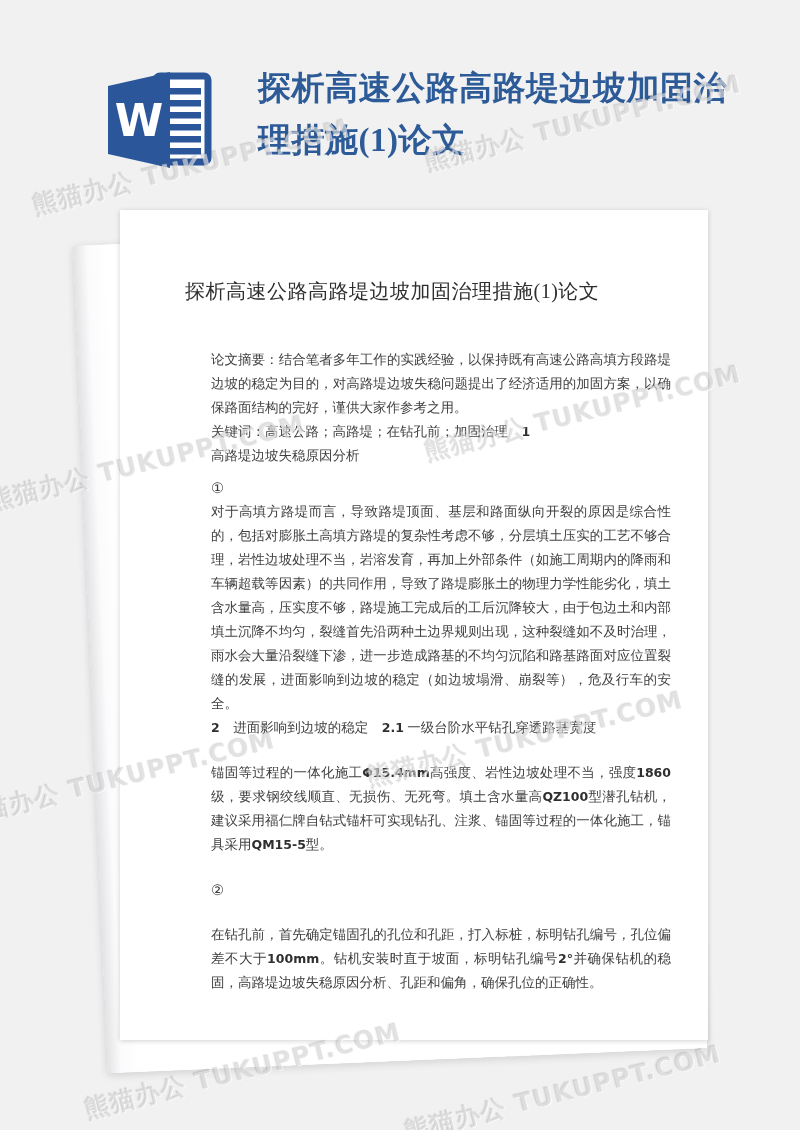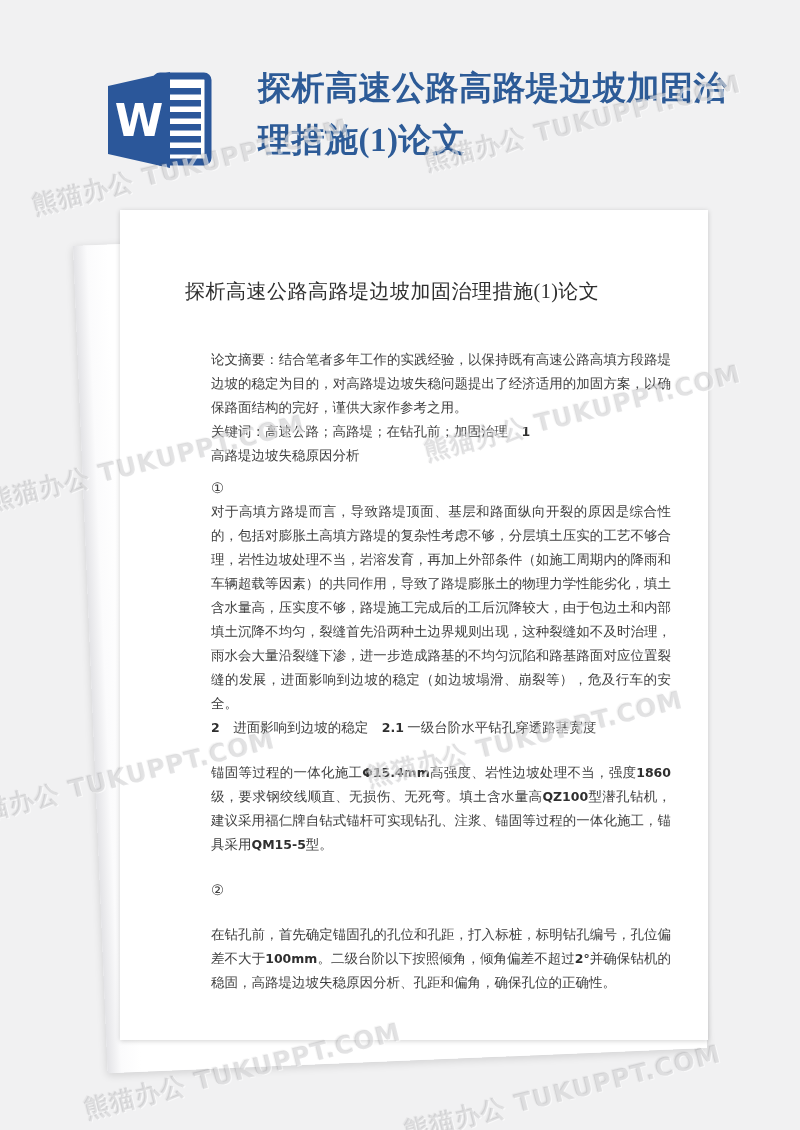"。二级台阶以下按照倾角，倾角偏差不超过" span { text: 二级台阶以下按照倾角，倾角偏差不超过 -> 钻机安装时直于坡面，标明钻孔编号 }
